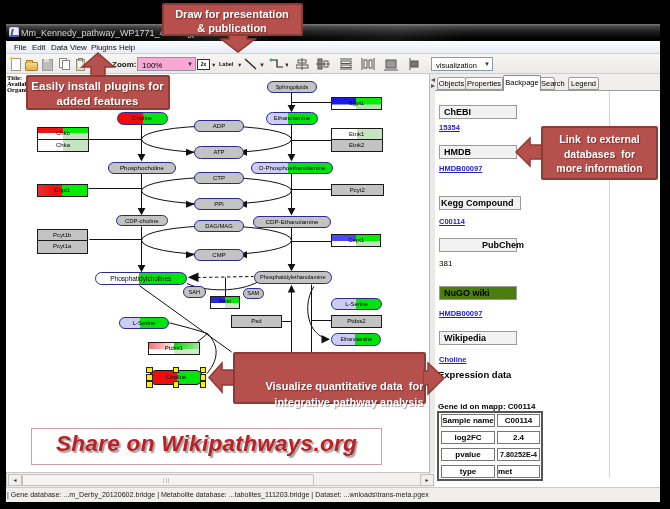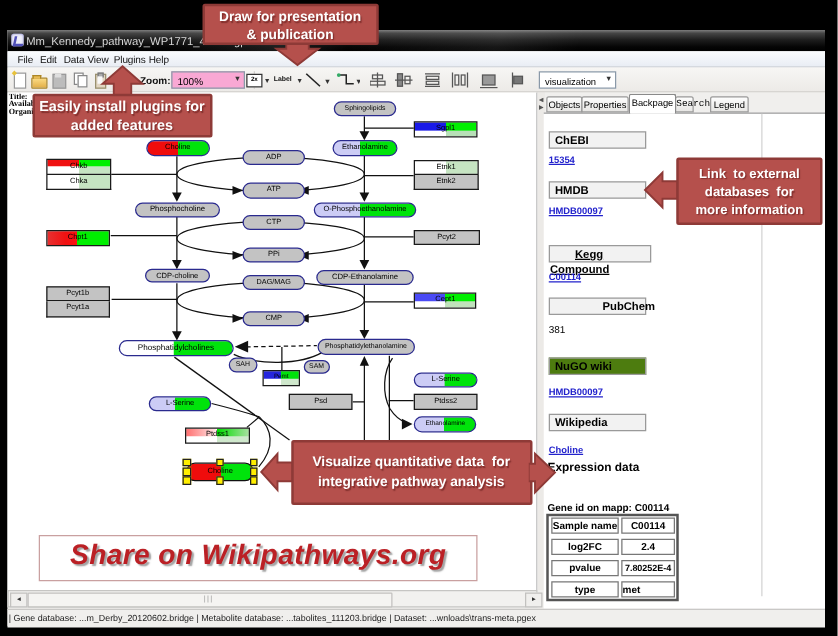"Search" div.abs { font-family: Liberation Mono, monospace -> none }
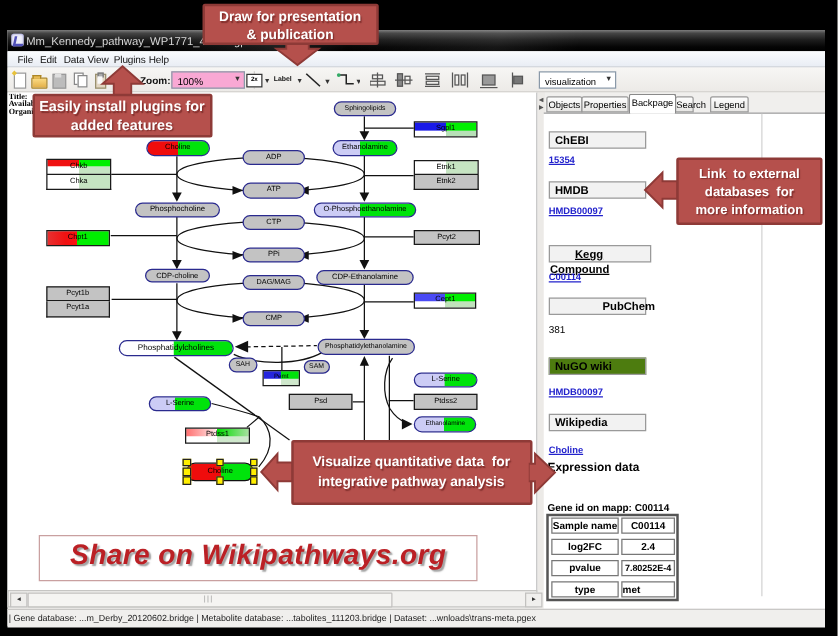"Kegg Compound" span { margin-left: 20px -> 1px; text-decoration: underline -> none }
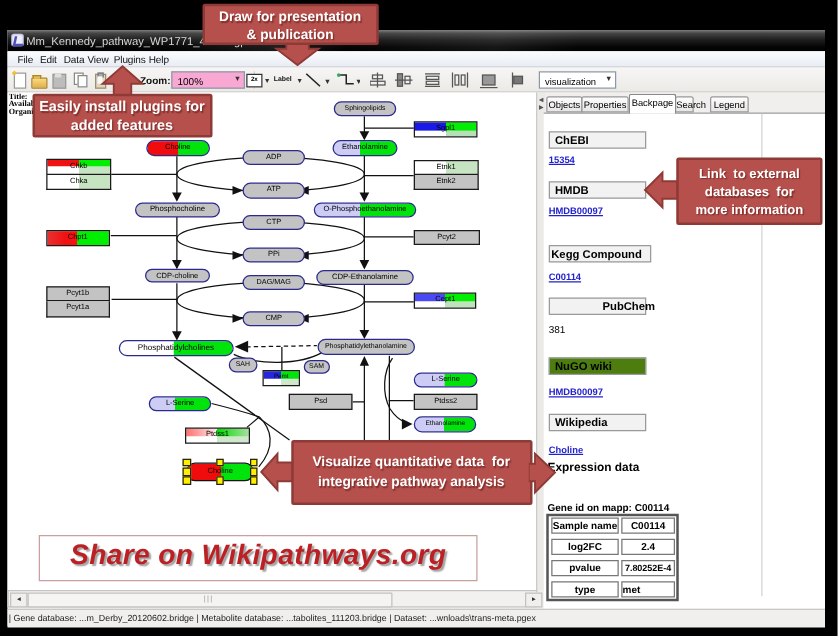"Visualize quantitative data for" div.callout { padding-top: 8px -> 24px; text-align: none -> right }
